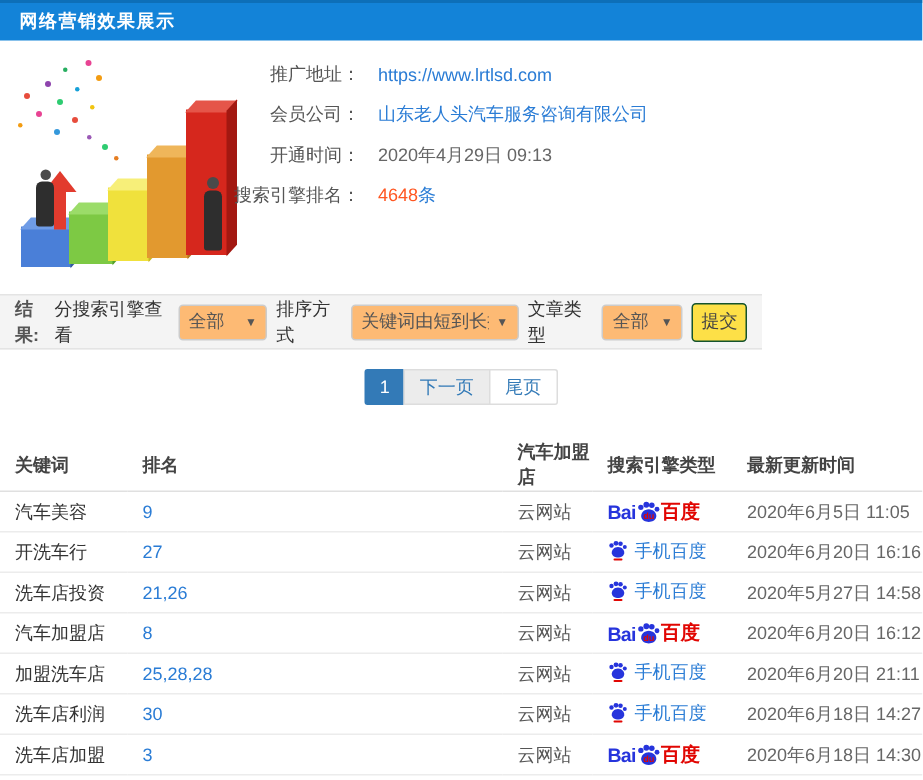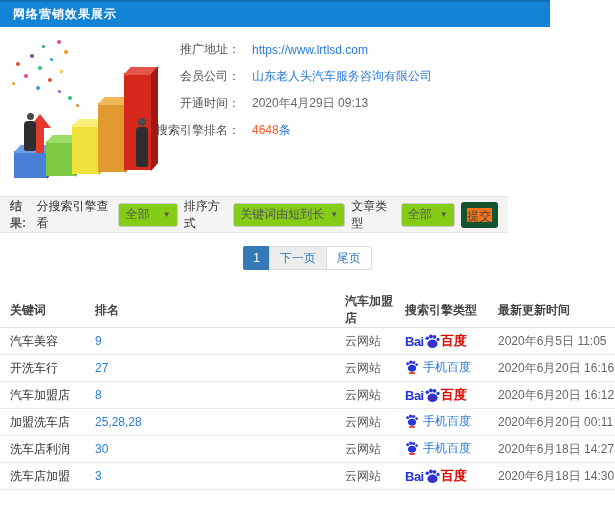"网络营销效果展示" .topbar { width: 550px -> 615px }
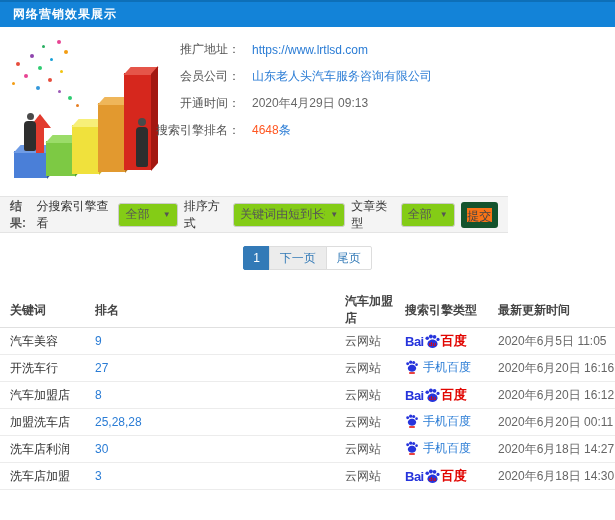"全部" .select { background: #84cc16 -> #fdba74 }
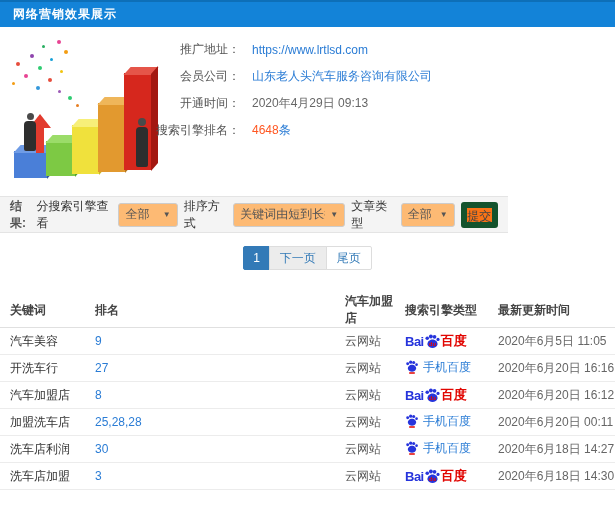"提交" .submit-btn { background: #f97316 -> #fde047; border: 6px solid #14532d -> 1px solid #14532d }
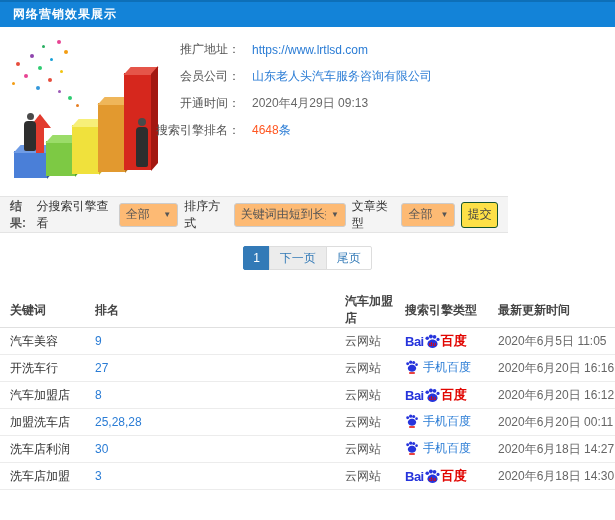"洗车店投资" tr { html: none -> <tr> <td>洗车店投资</td> <td>21,26</td> <td>云网站</td> <td> <span> <svg> <g> <circle></circle> <circle></circle> <circle></circle> <circle></circle> <path></path> </g> <rect></rect> </svg> <span>手机百度</span> </span> </td> <td>2020年5月27日 14:58</td> </tr> }
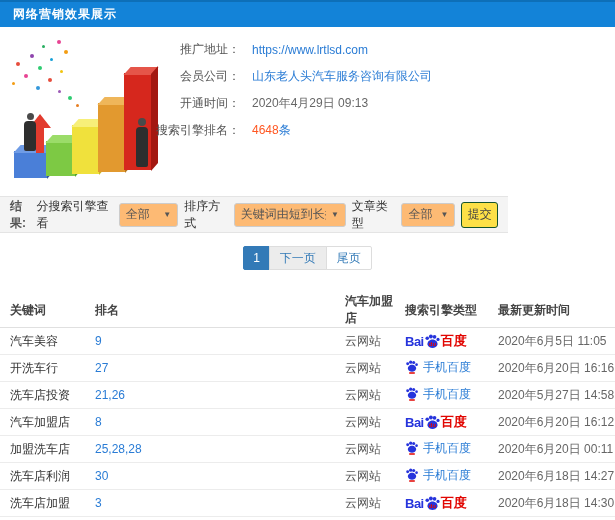"2020年6月20日 00:11" td.td-date { text: 00:11 -> 21:11 }
